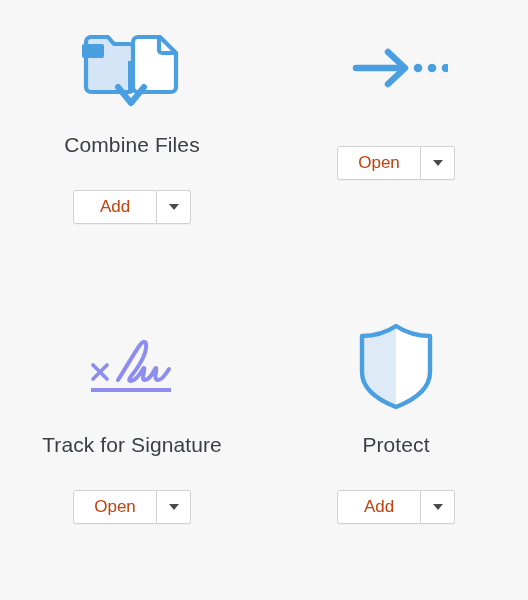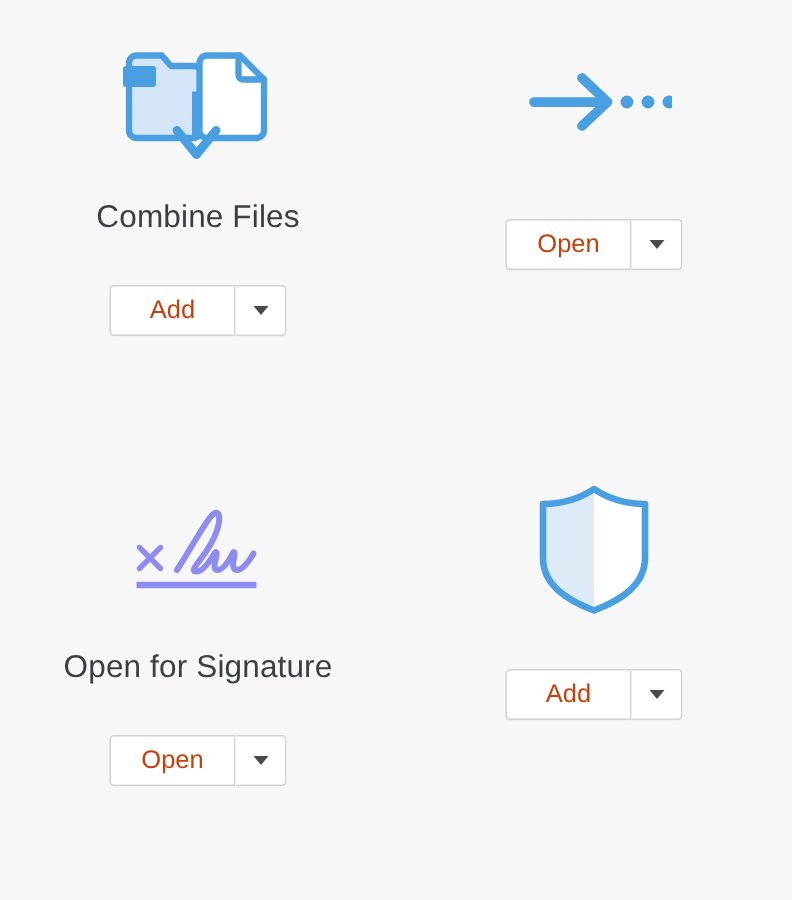"Open for Signature" div.tool-label { text: Open -> Track }
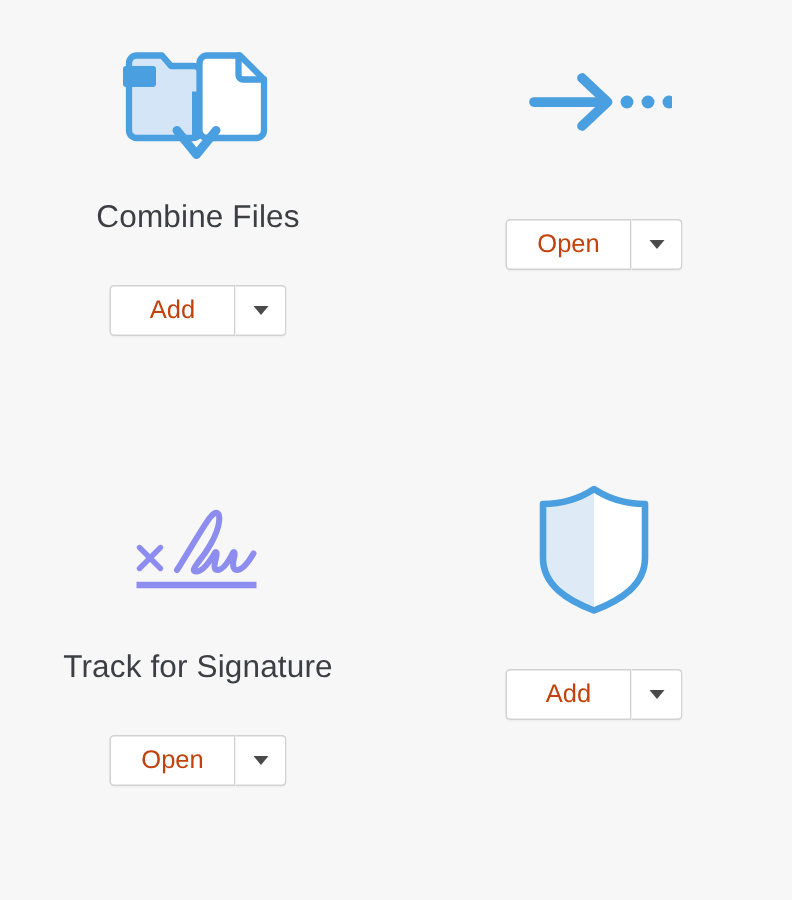"Protect" div.tool-label { html: none -> <div>Protect</div> }
